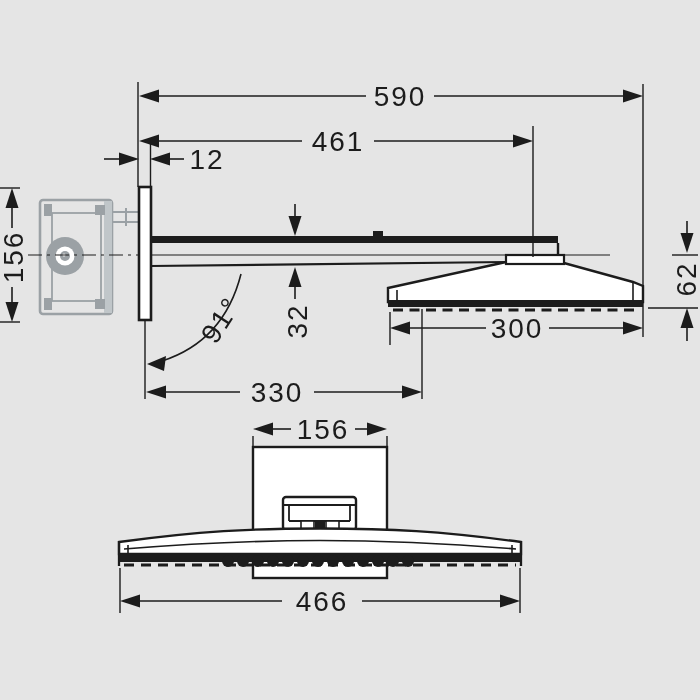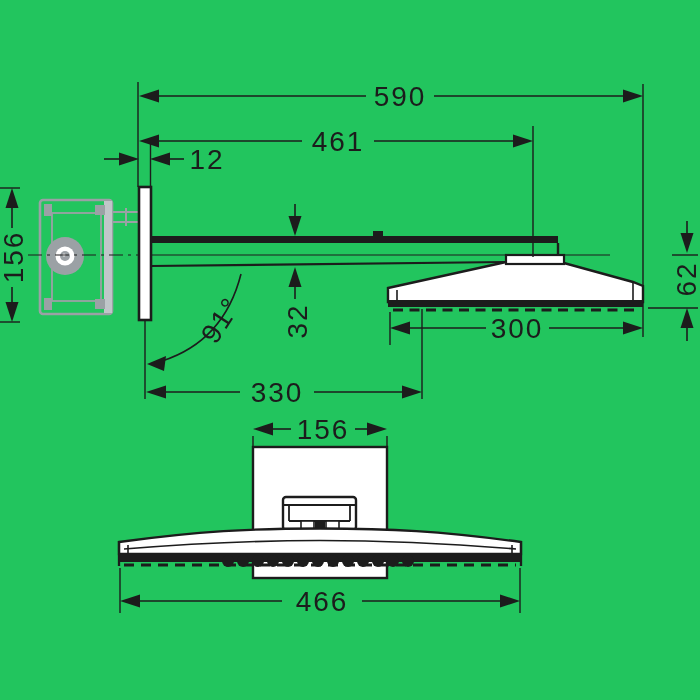"590" #canvas { background: #22c55e -> #e5e5e5 }
